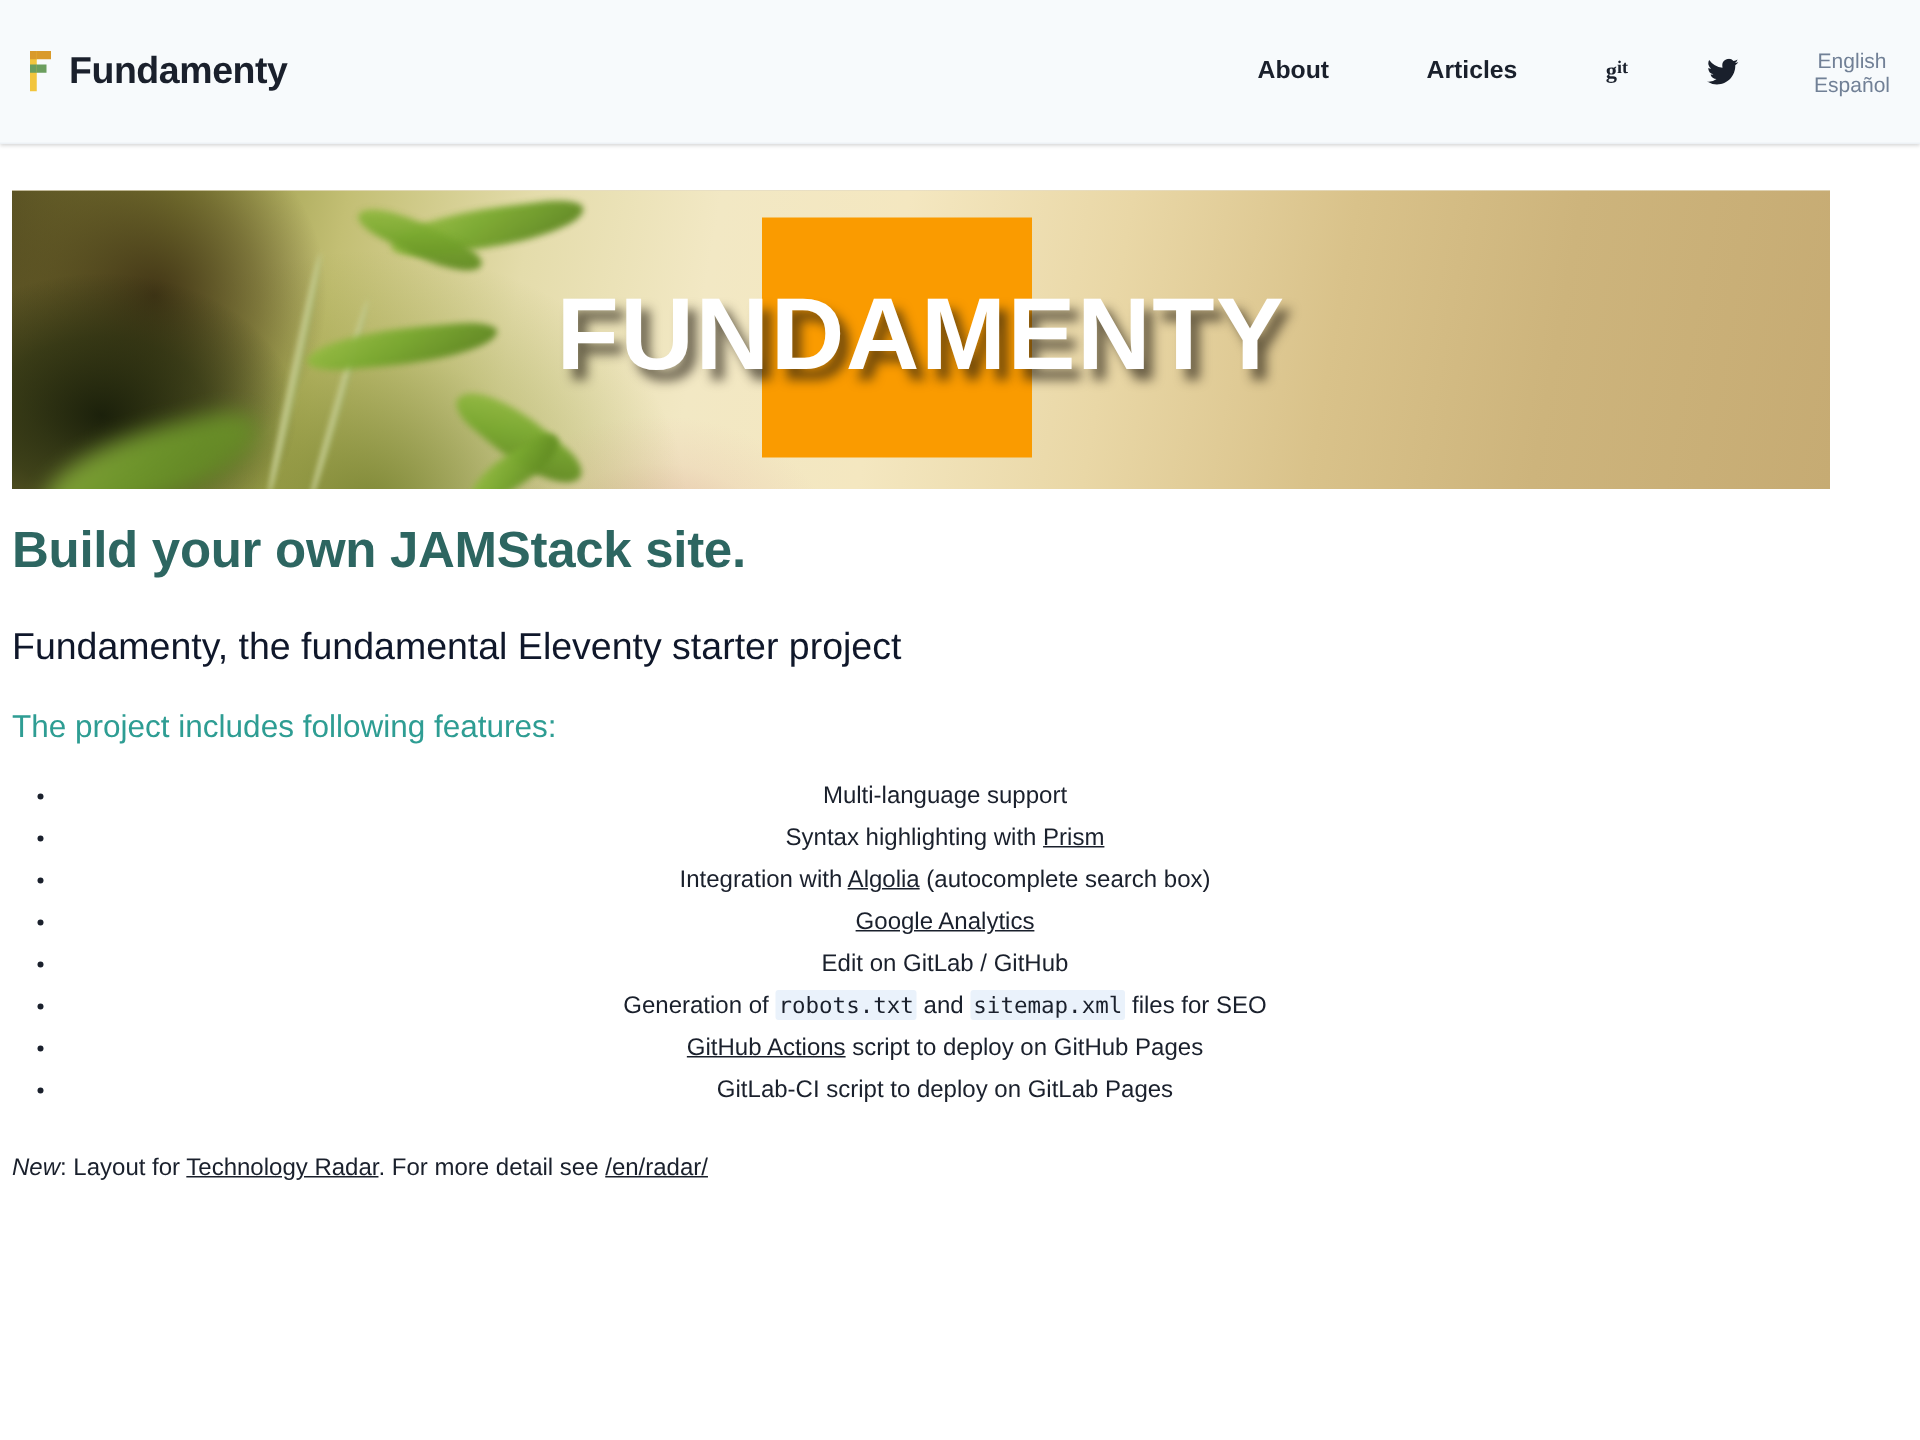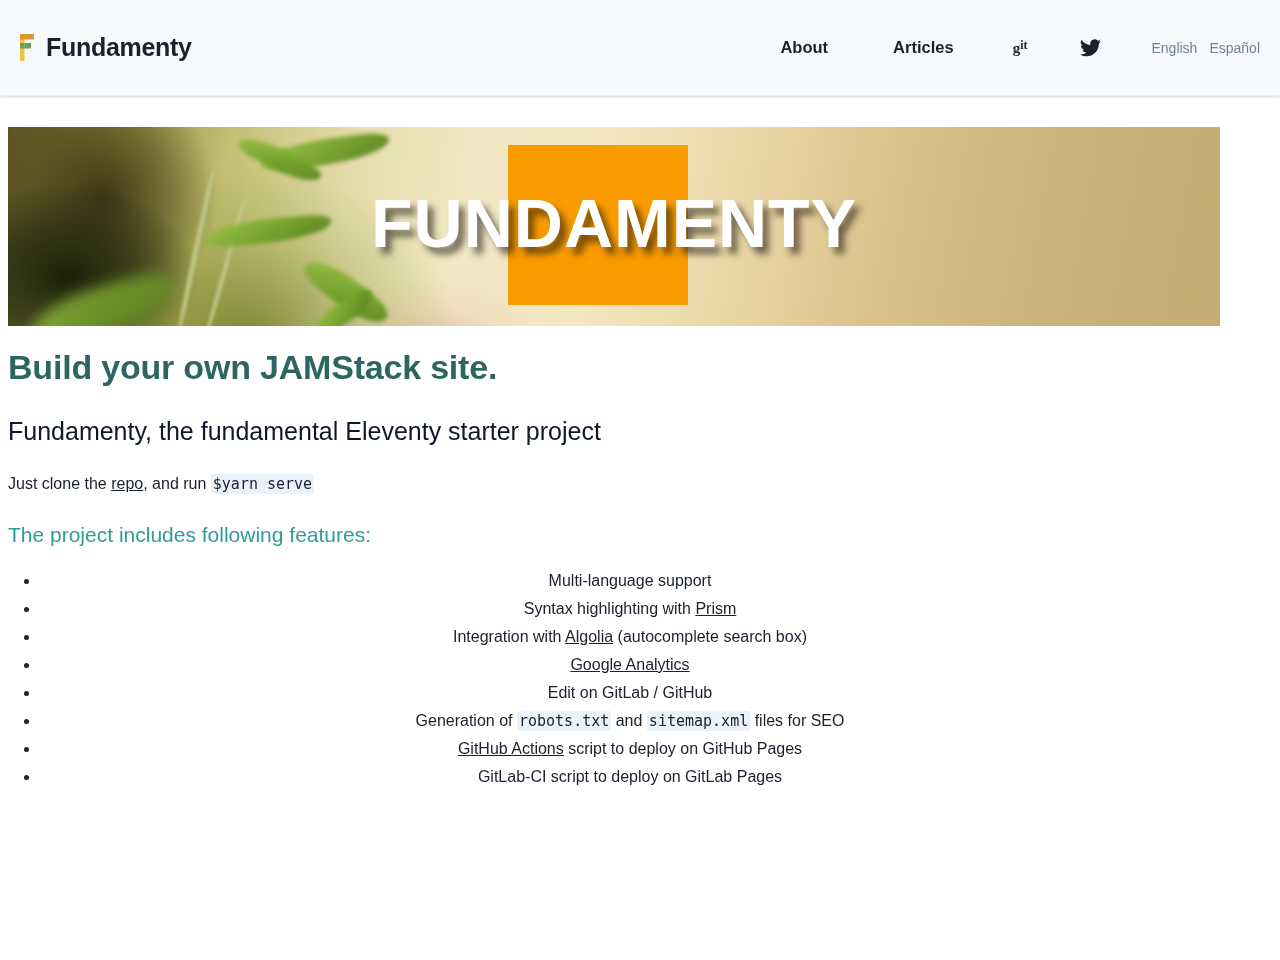"English" .lang-nav { flex-direction: none -> column }
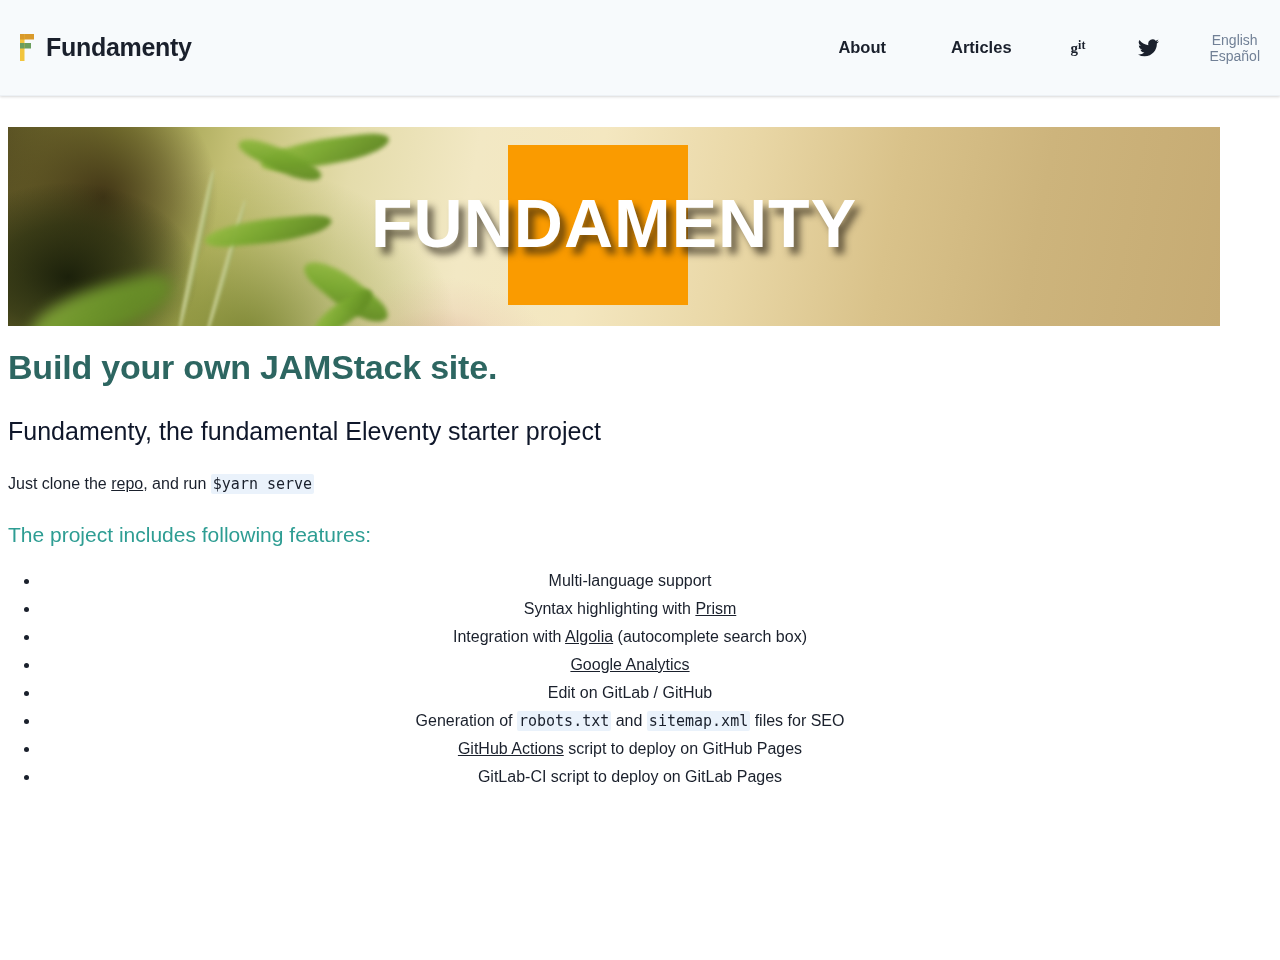"Just clone the repo, and" p.body-p { html: <p><span>Just clone the </span><a>repo</a><span>, and run </span><code>$yarn serve</code></p> -> none }
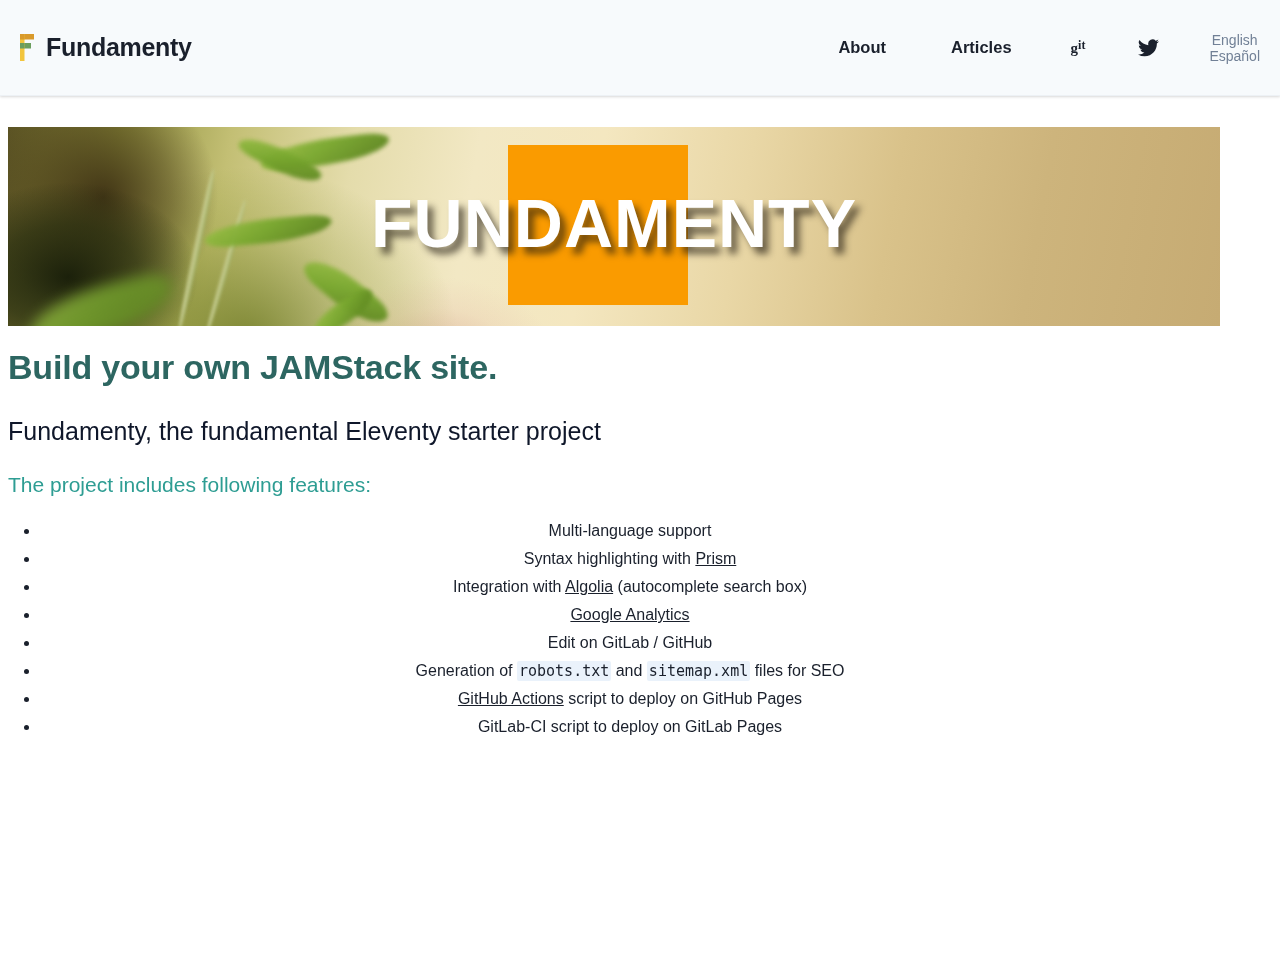"New: Layout for Technology Radar." p.body-p { html: none -> <p><em>New</em><span>: Layout for </span><a>Technology Radar</a><span>. For more detail see </span><a>/en/radar/</a></p> }
